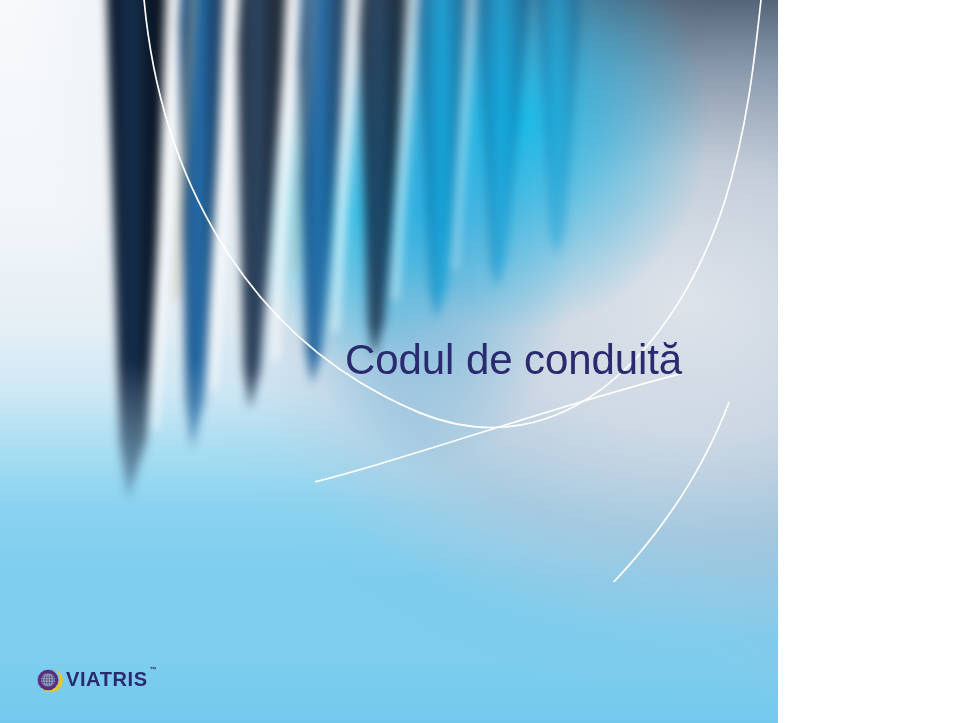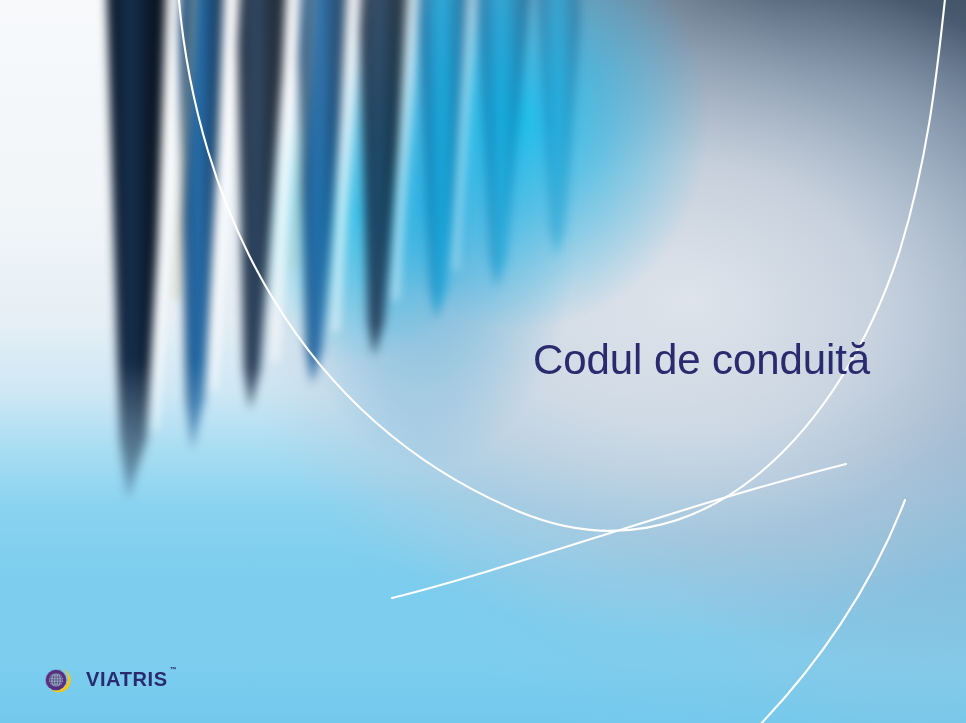"Codul de conduită" #slide { width: 966px -> 778px }
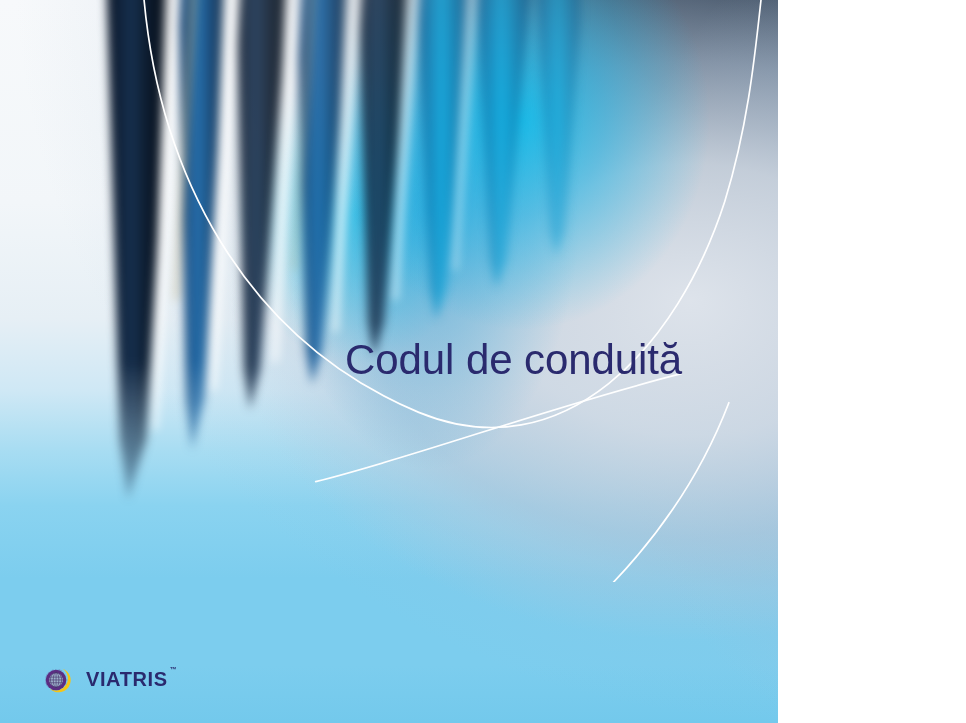"VIATRIS" #logo { gap: 14px -> 2px; left: 42px -> 34px }
